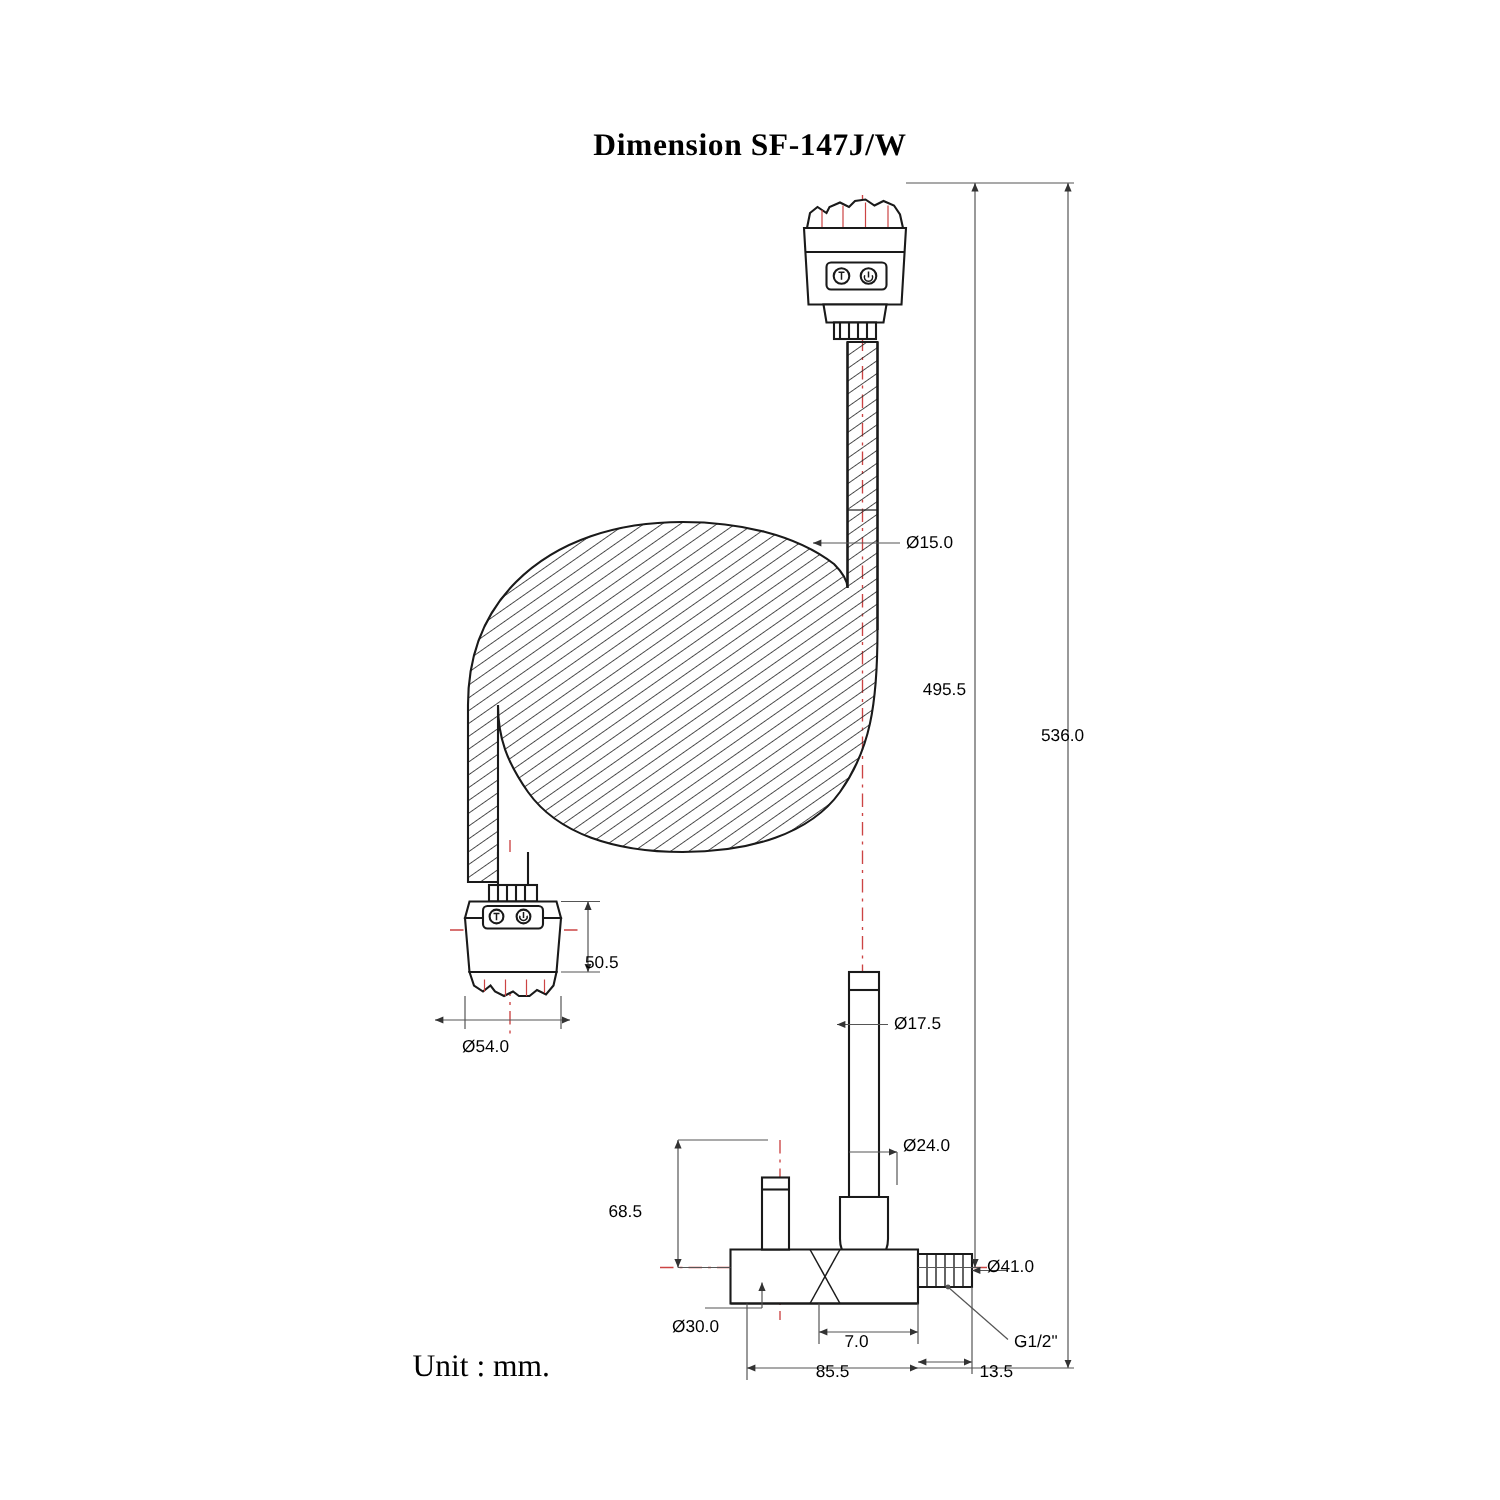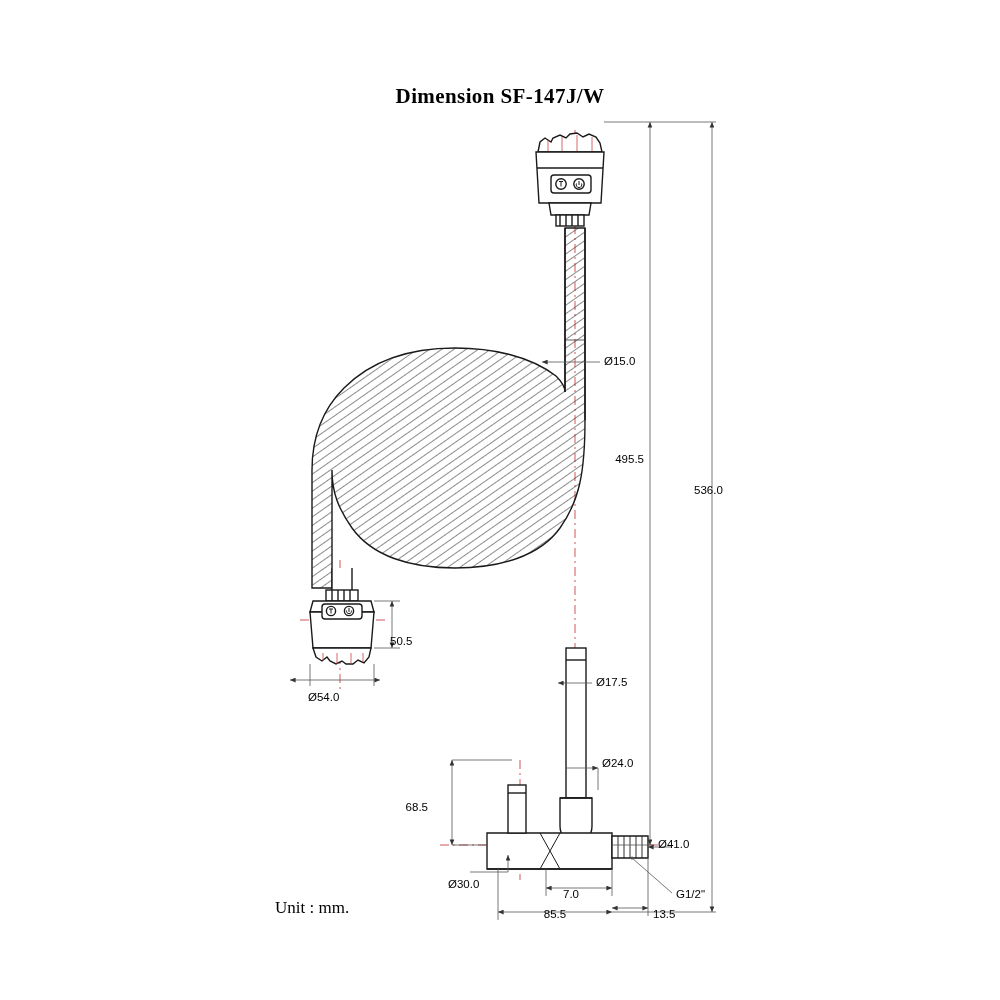"Unit : mm." .unit { font-size: 17px -> 21px }
